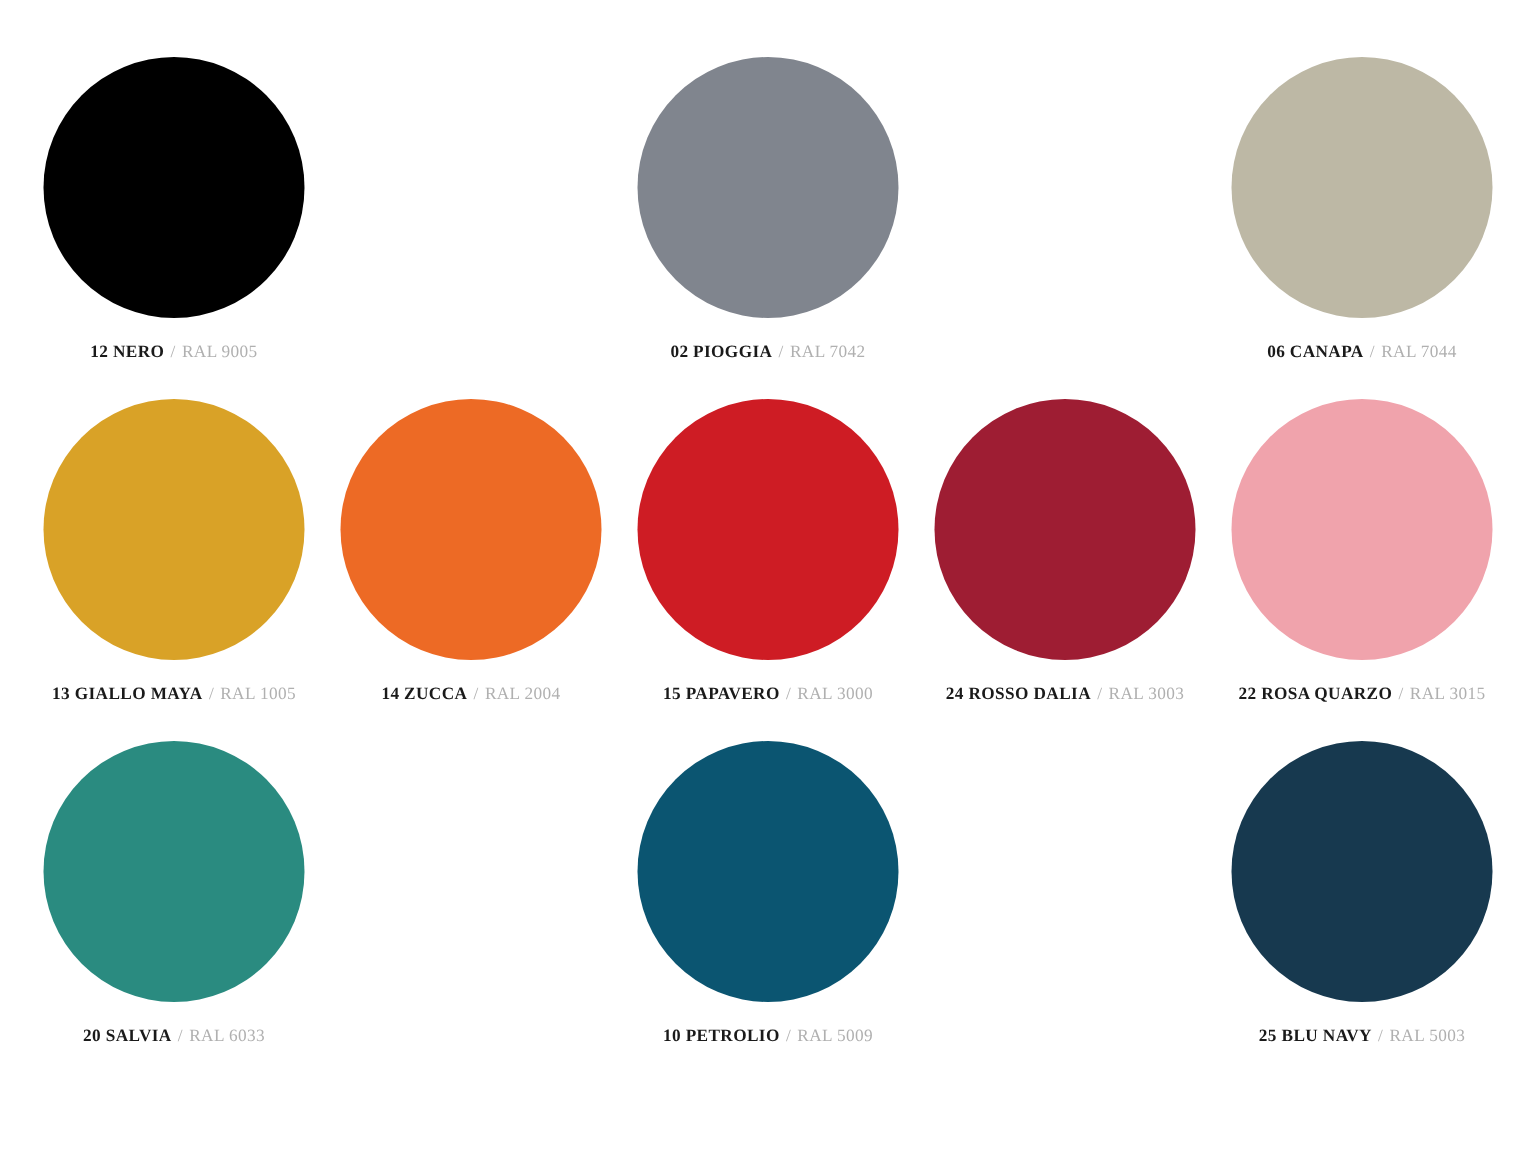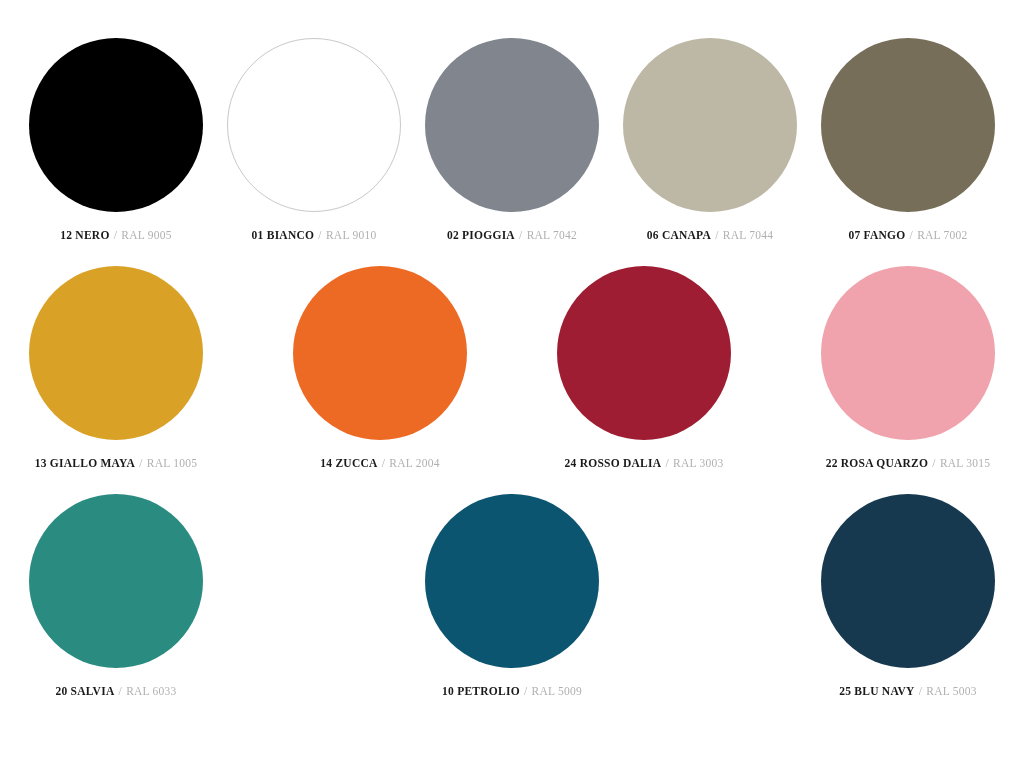"01 BIANCO / RAL 9010" div.swatch-cell { html: <div> <div></div> <div> <span>01 BIANCO</span> <span>/</span> <span>RAL 9010</span> </div> </div> -> none }
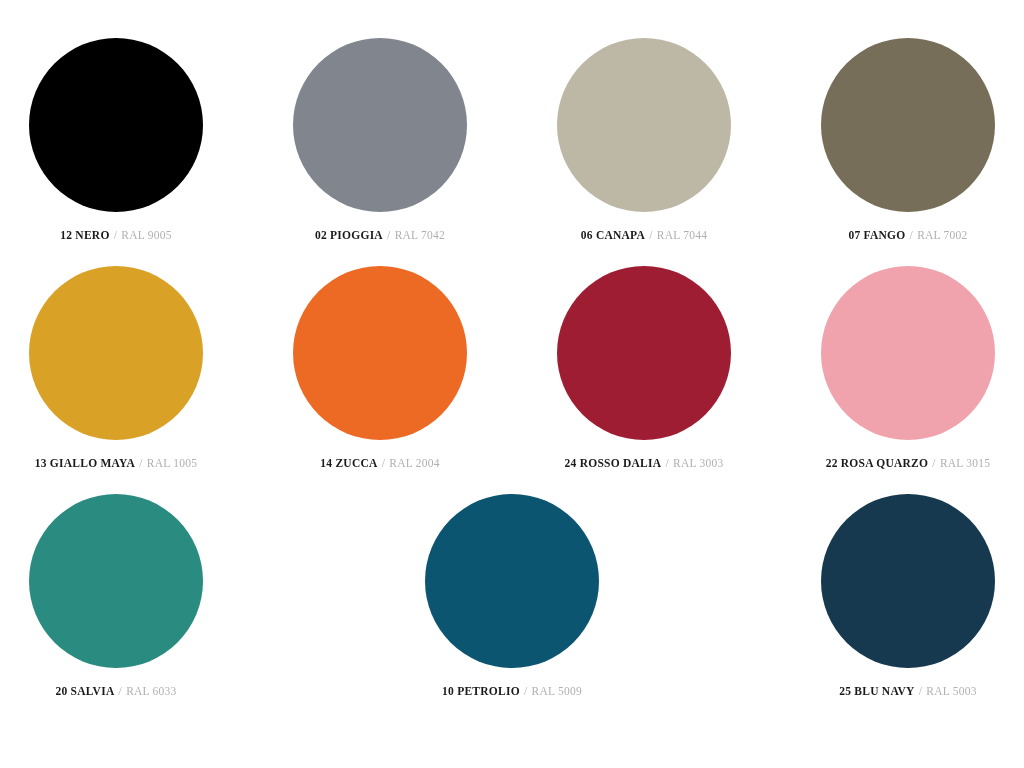"07 FANGO / RAL 7002" div.swatch-cell { html: <div> <div></div> <div> <span>07 FANGO</span> <span>/</span> <span>RAL 7002</span> </div> </div> -> none }
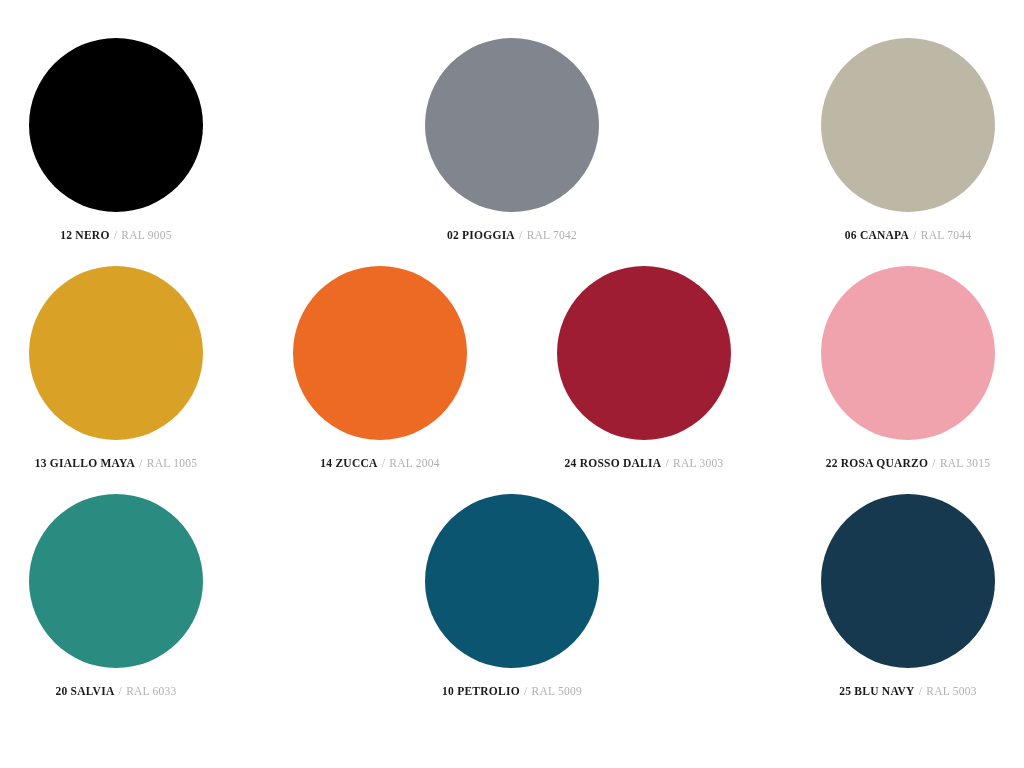"15 PAPAVERO / RAL 3000" div.swatch-cell { html: none -> <div> <div></div> <div> <span>15 PAPAVERO</span> <span>/</span> <span>RAL 3000</span> </div> </div> }
